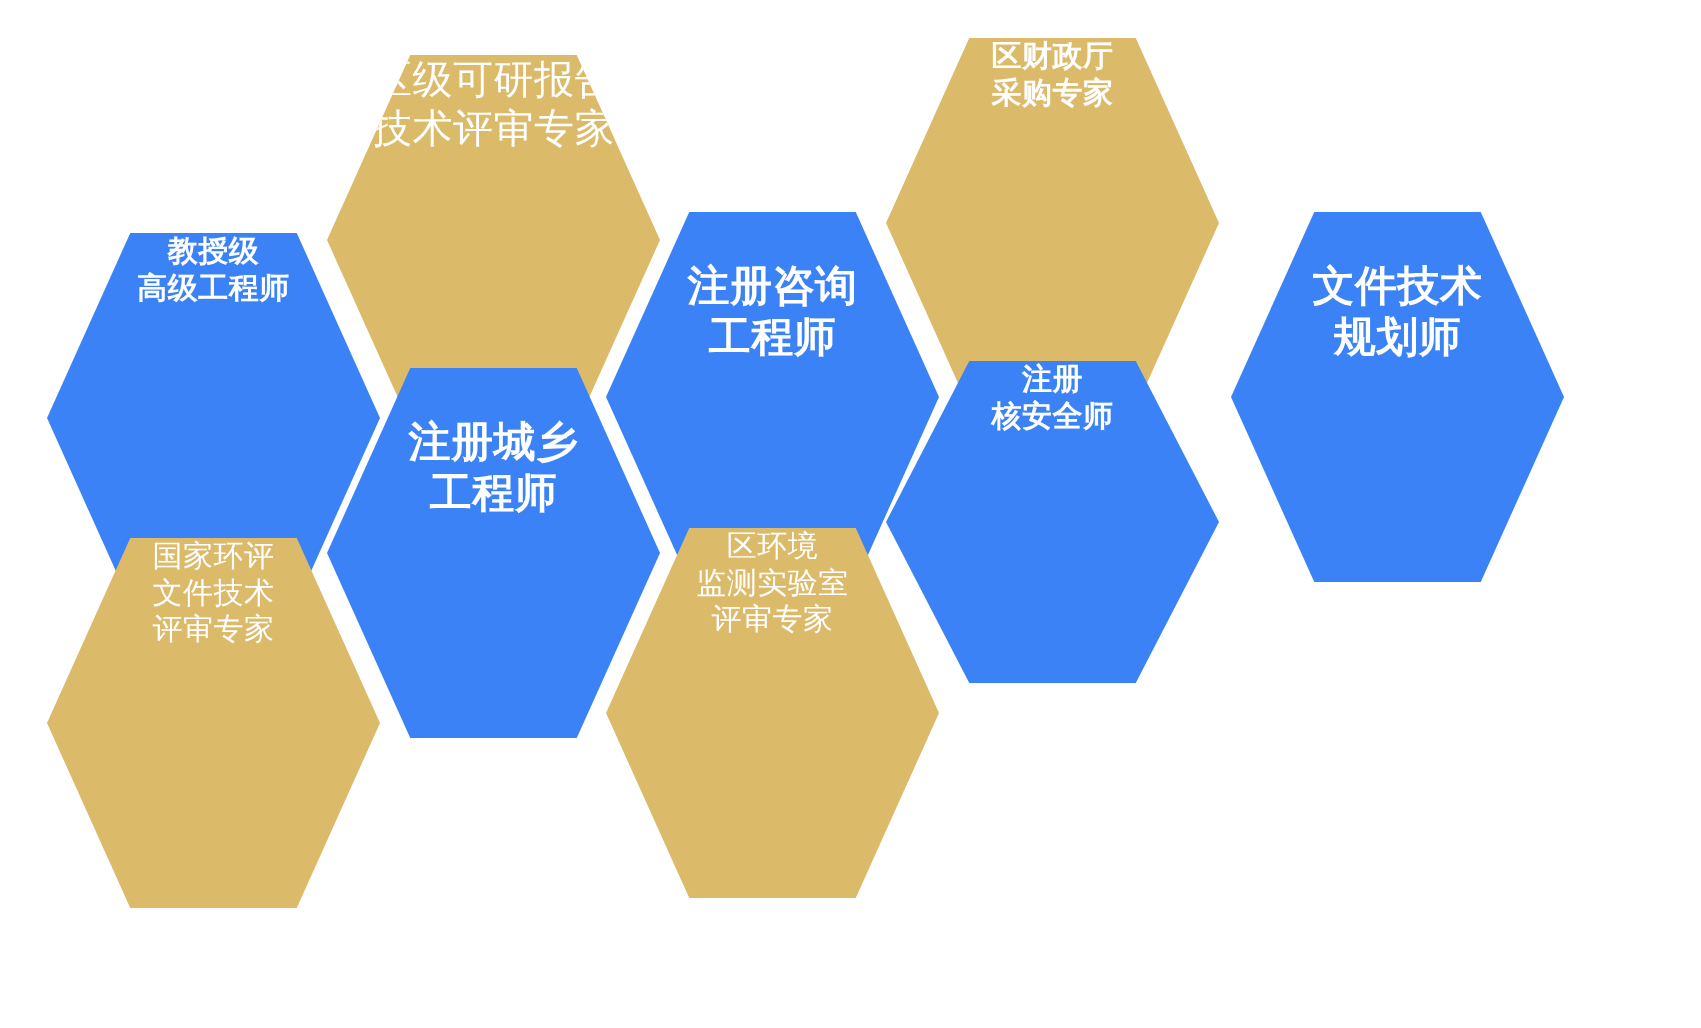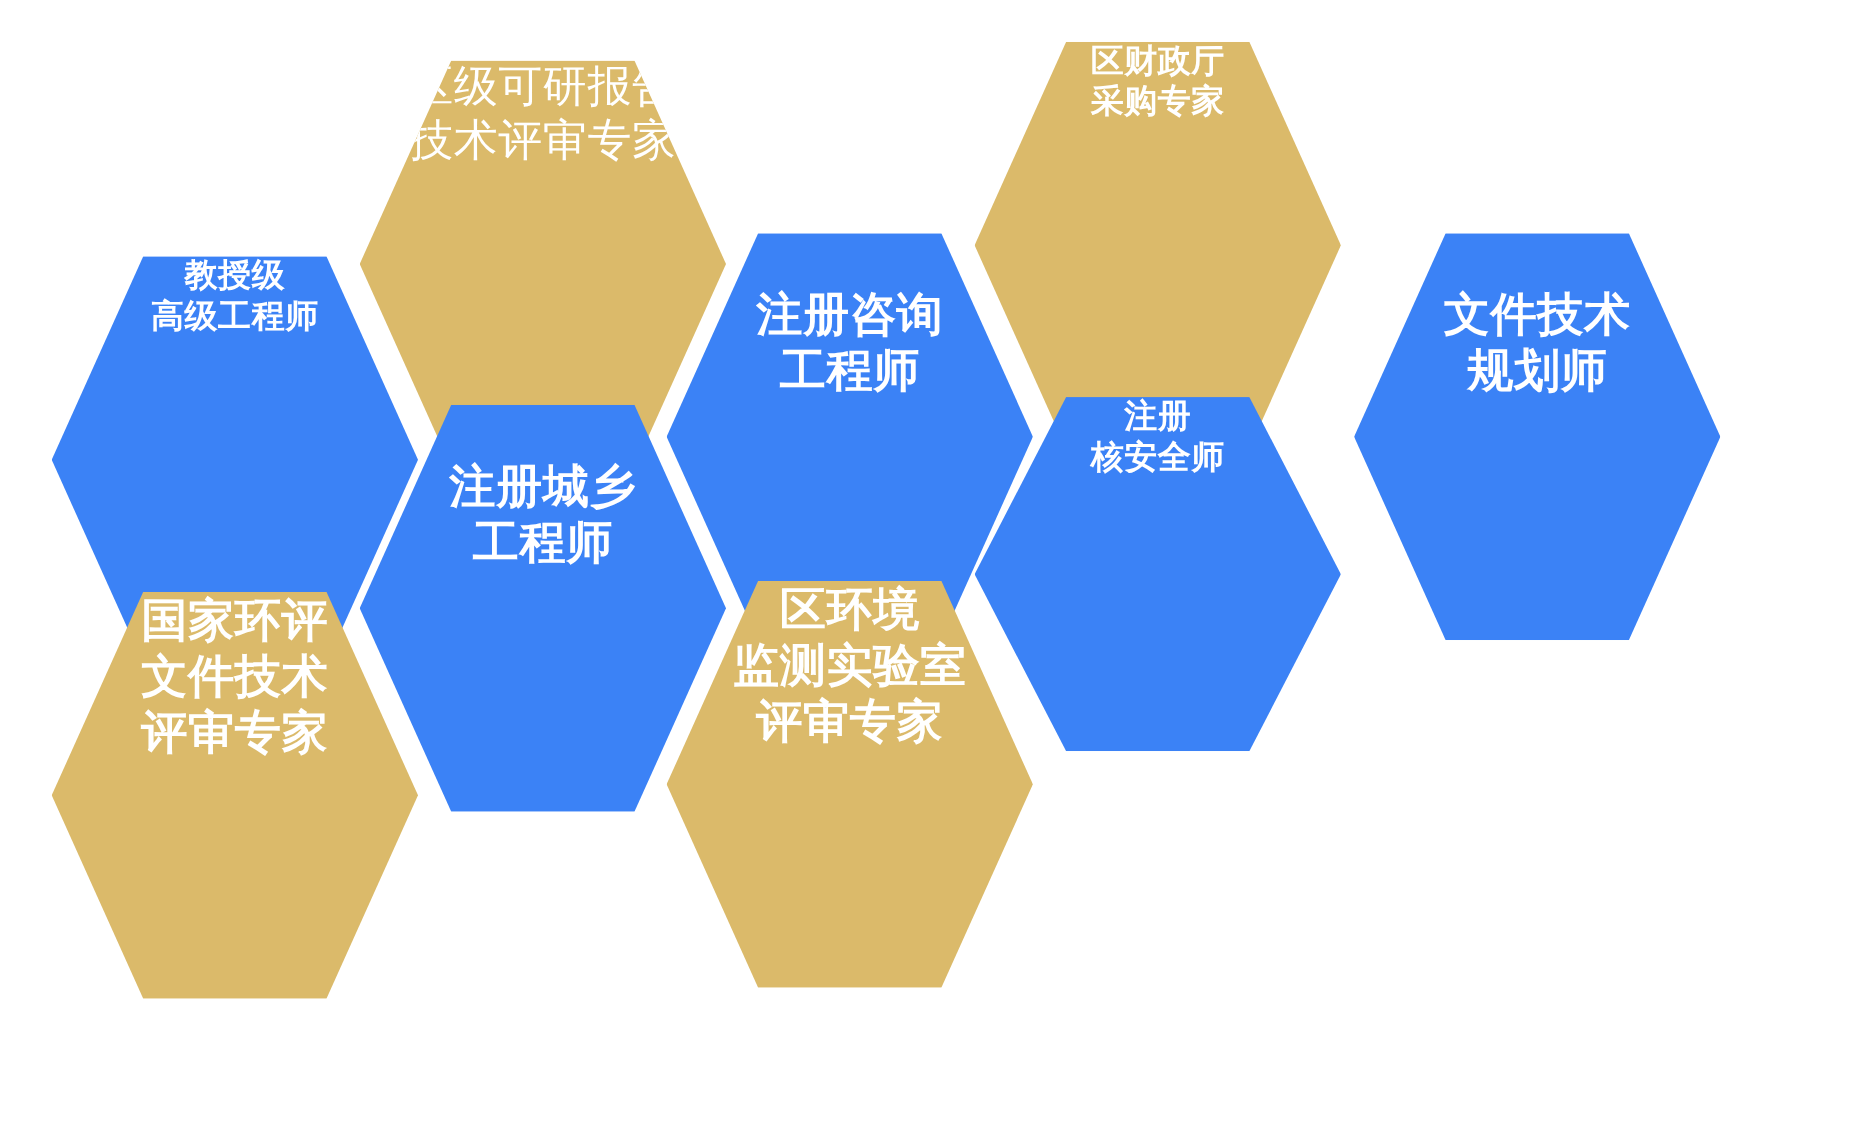"国家环评" .sz-xs { font-size: 42px -> 30px; font-weight: bold -> normal }
